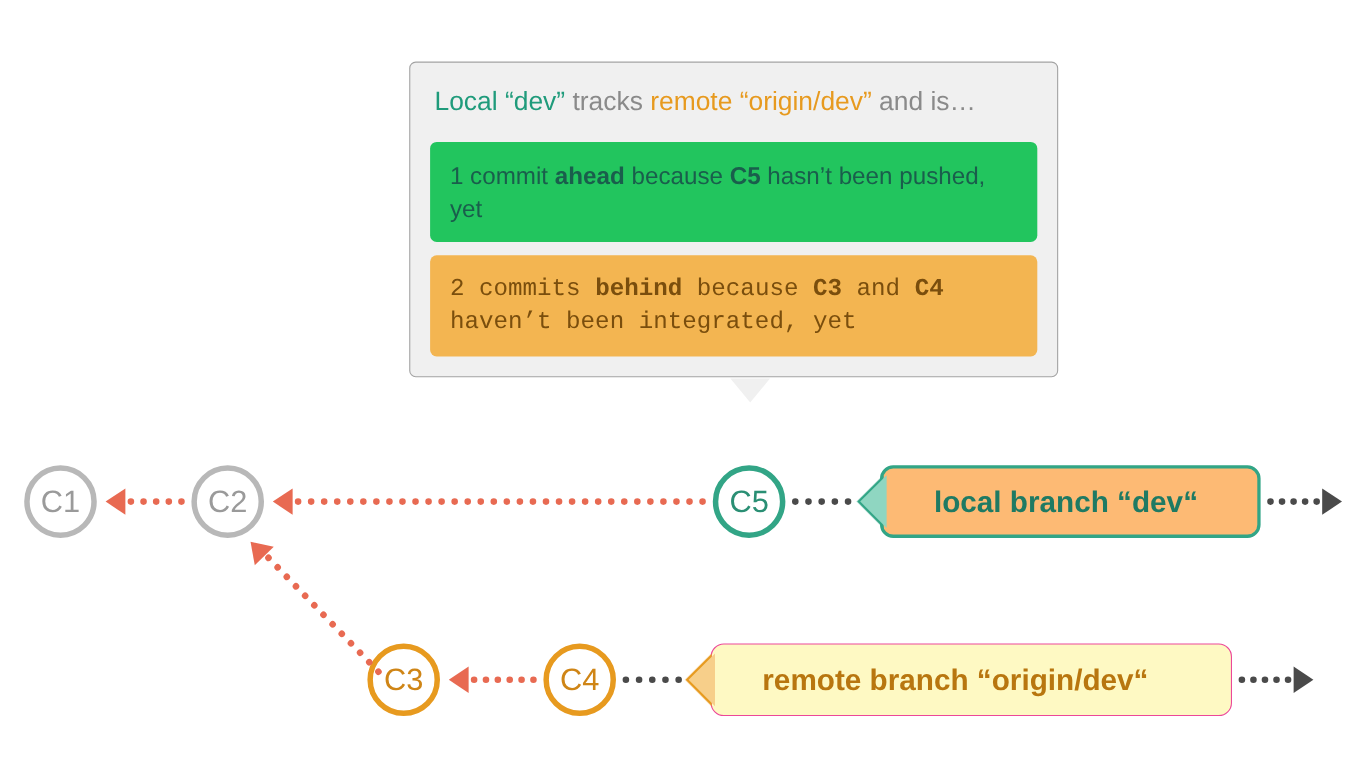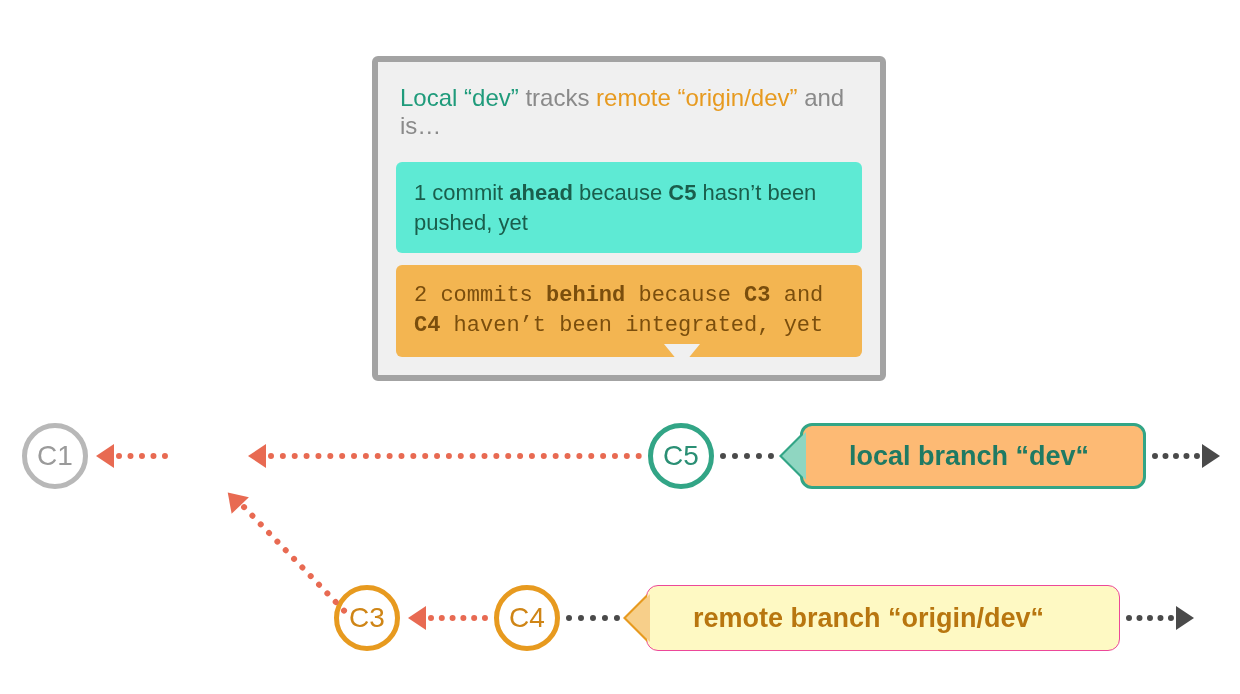"Local “dev” tracks remote “origin/dev”" .callout { border: 6px solid #a3a3a3 -> 1px solid #a3a3a3; width: 514px -> 590px }
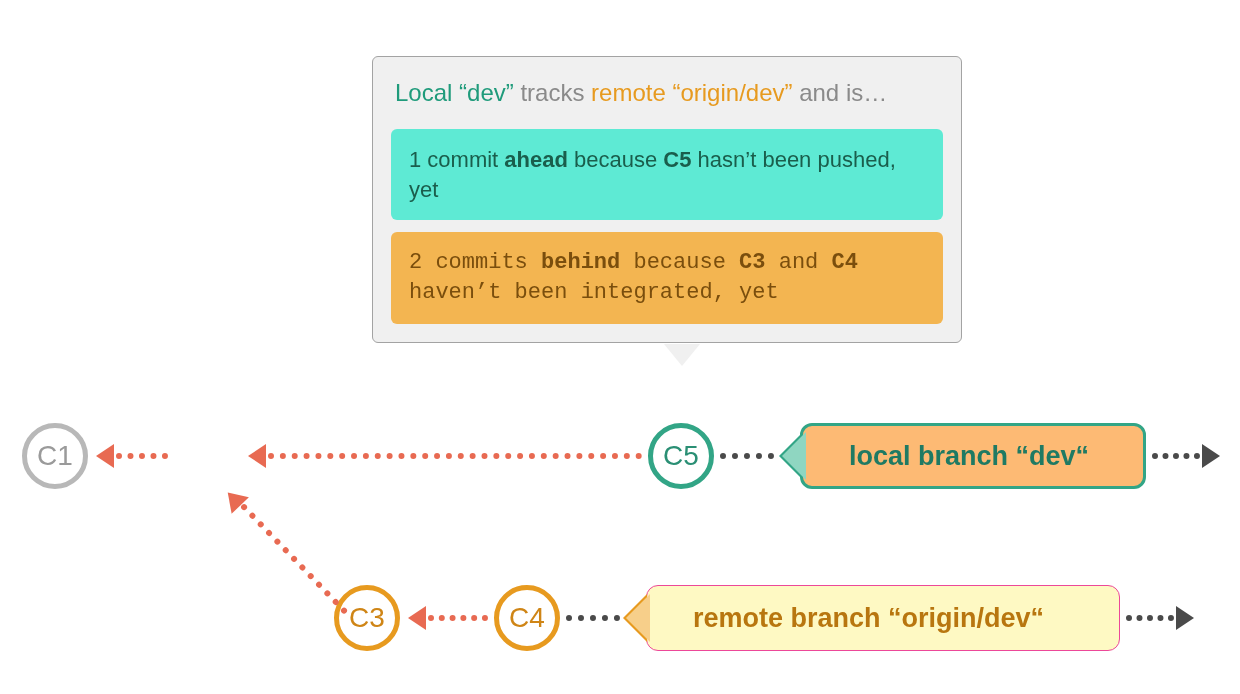"1 commit ahead because C5" .pill.ahead { background: #5eead4 -> #22c55e }
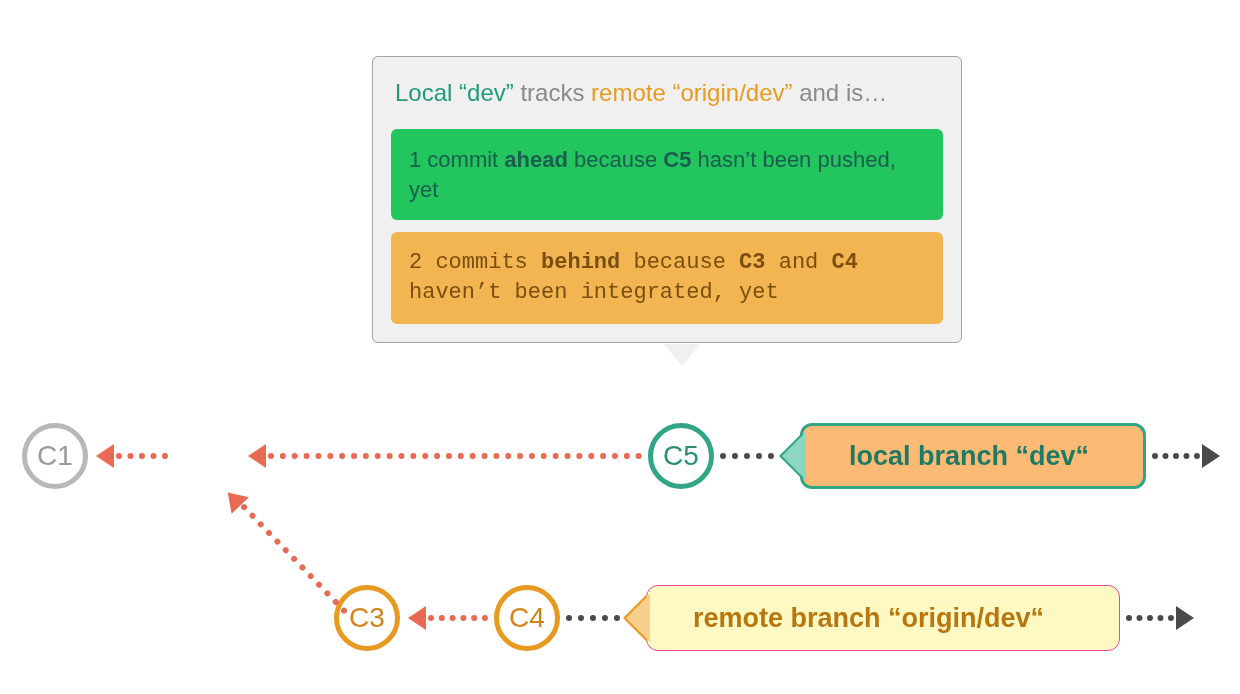"C2" div.node { html: none -> <div> <span>C2</span> </div> }
